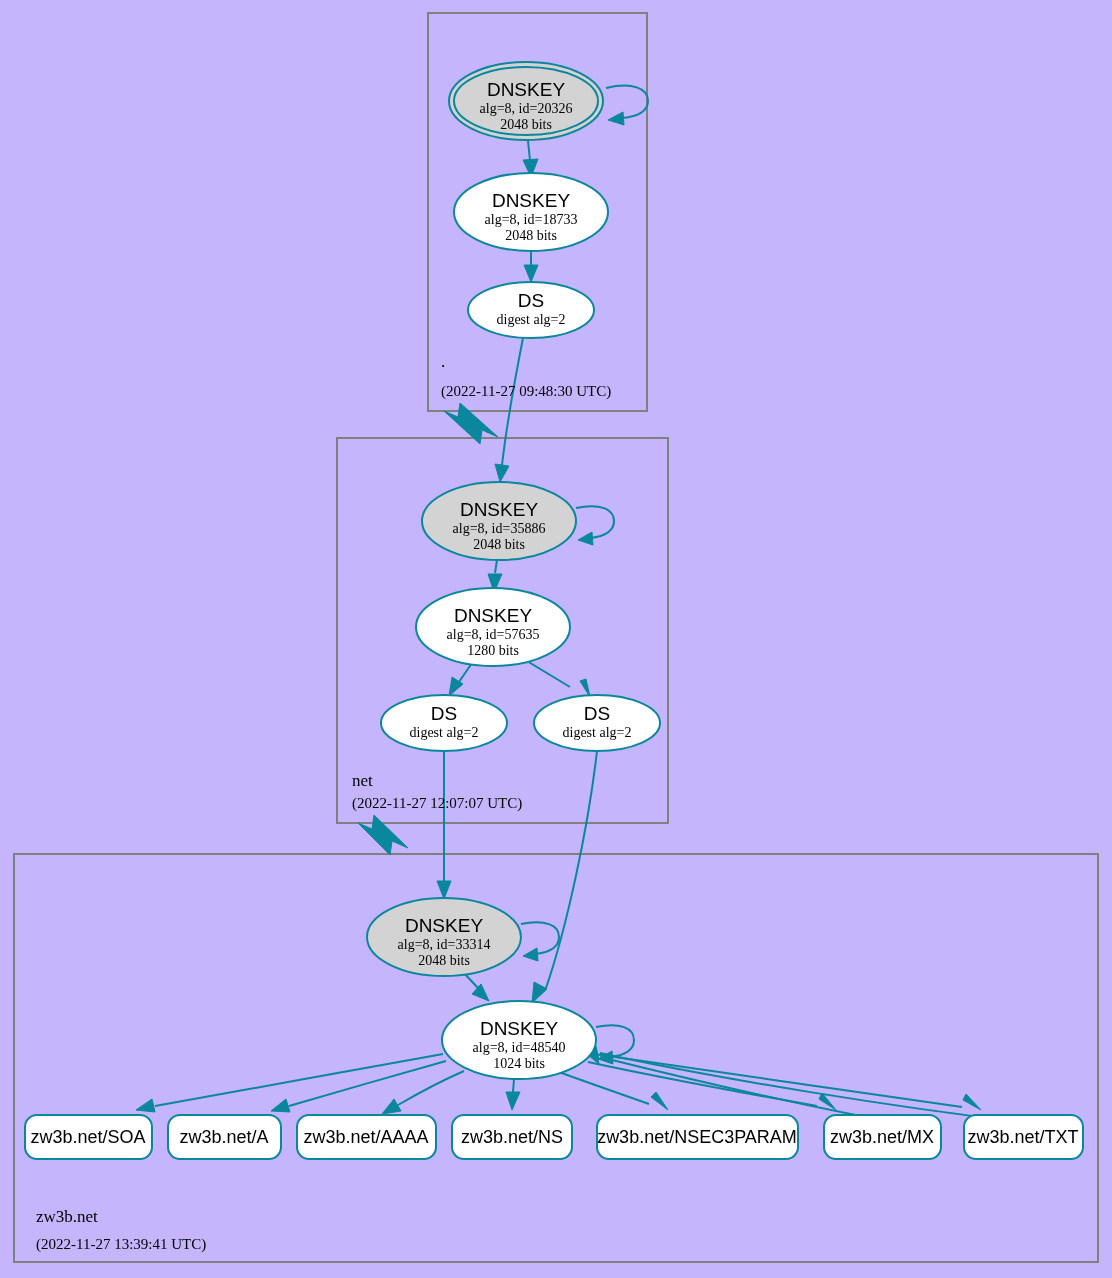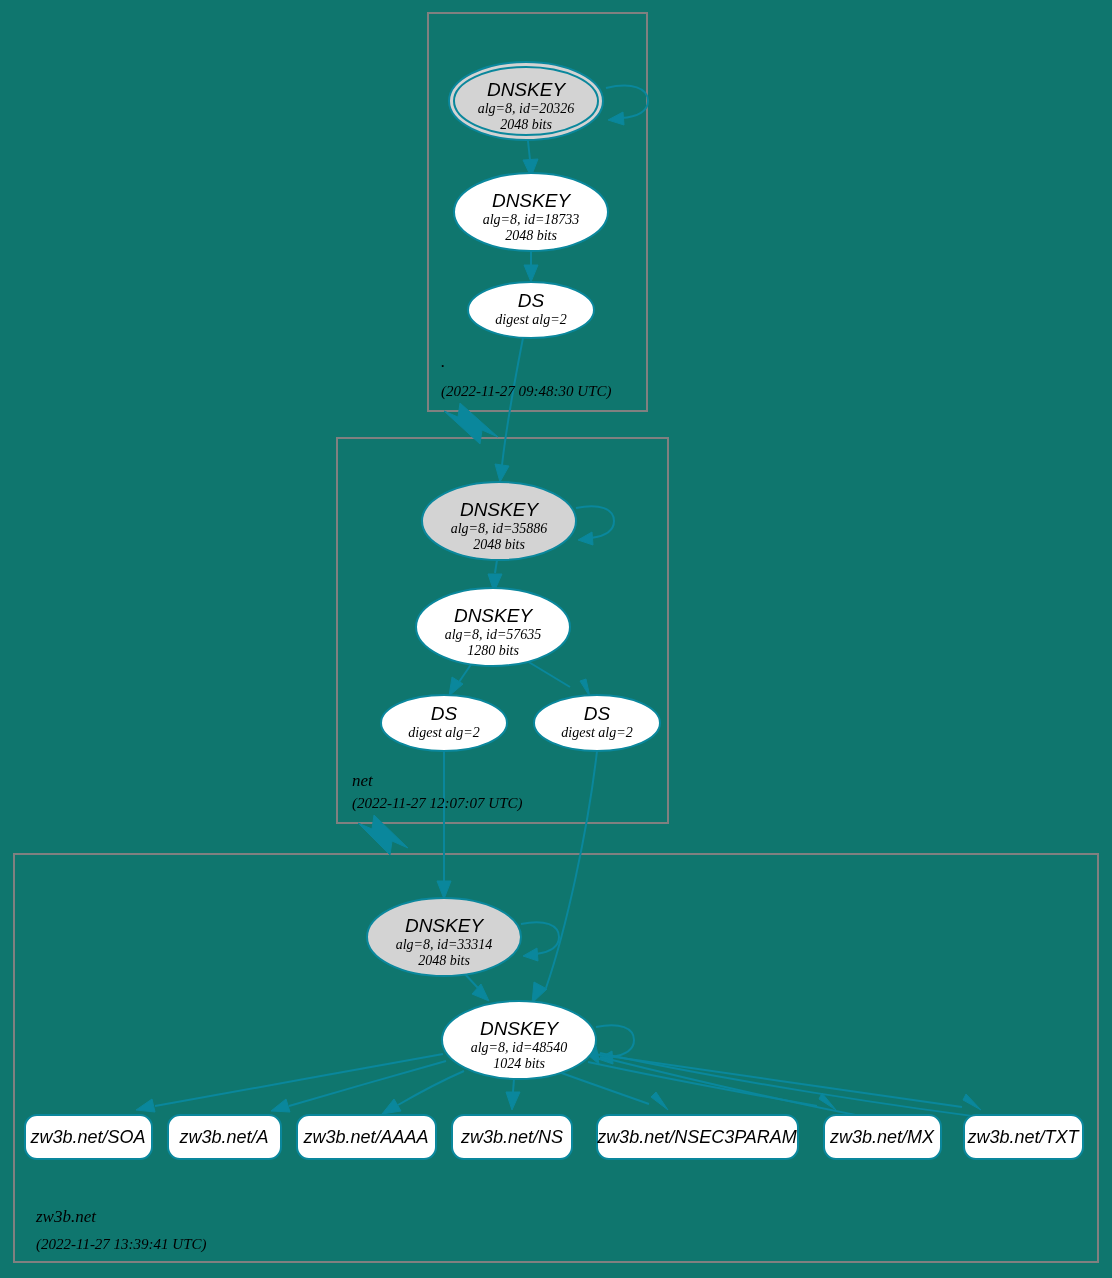"DNSKEY" #canvas-wrap { background: #0f766e -> #c4b5fd; font-style: italic -> none }
